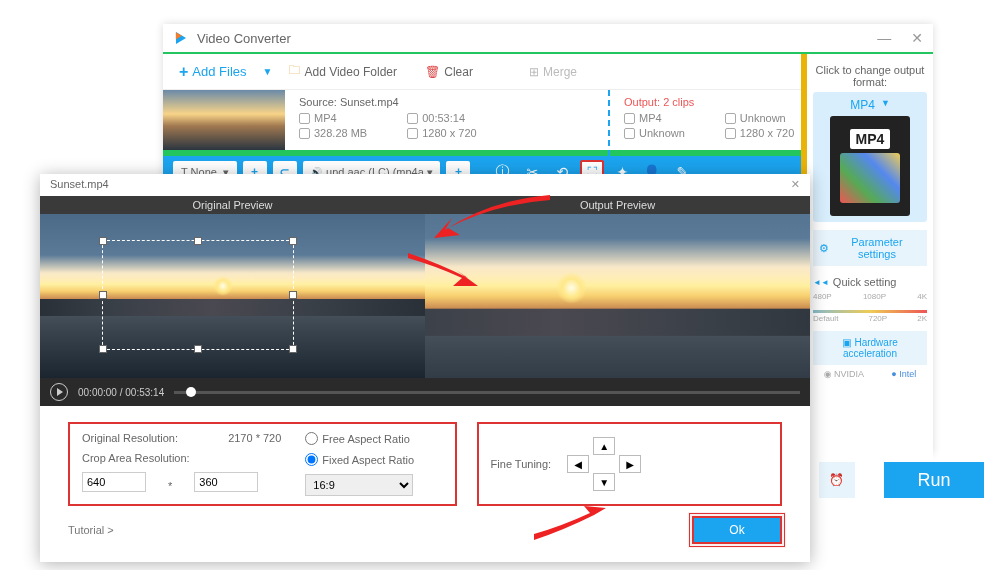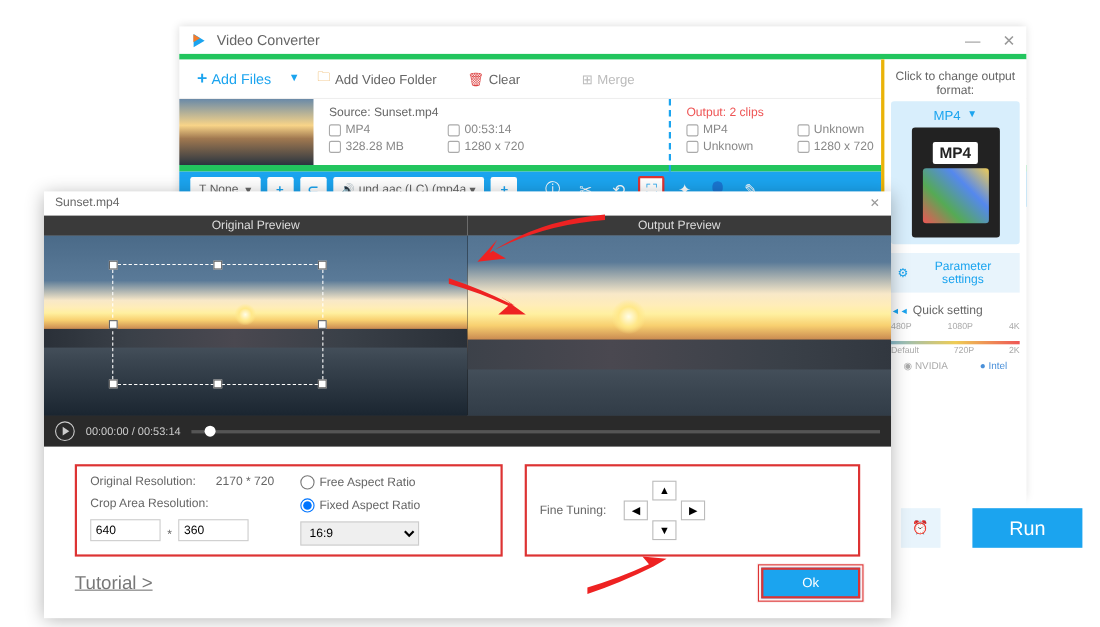"Video Converter" .title-bar { border-bottom: 5px solid #22c55e -> 2px solid #22c55e }
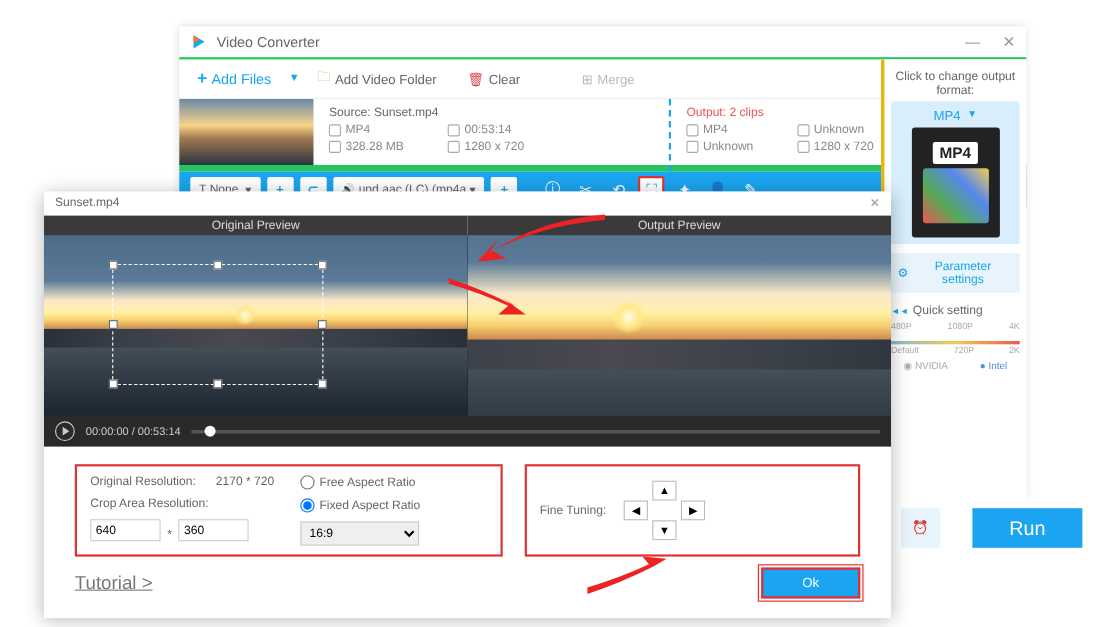"Click to change output format:" .side-panel { border-left: 3px solid #eab308 -> 6px solid #eab308 }
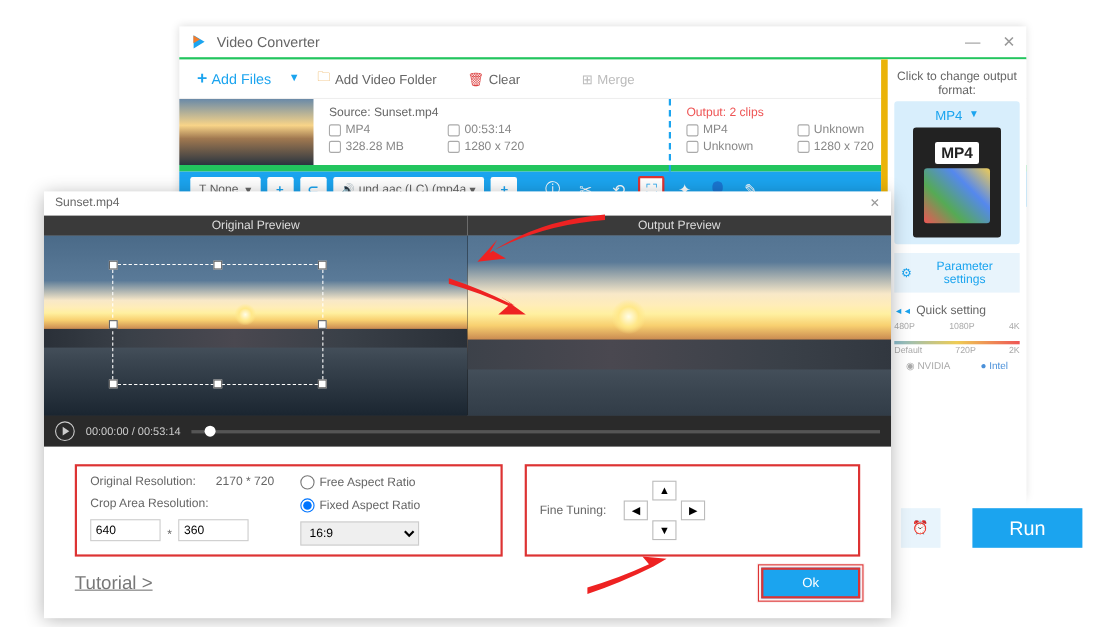"▣ Hardware acceleration" button.hw-btn { html: none -> <button><span>▣</span> <span>Hardware acceleration</span></button> }
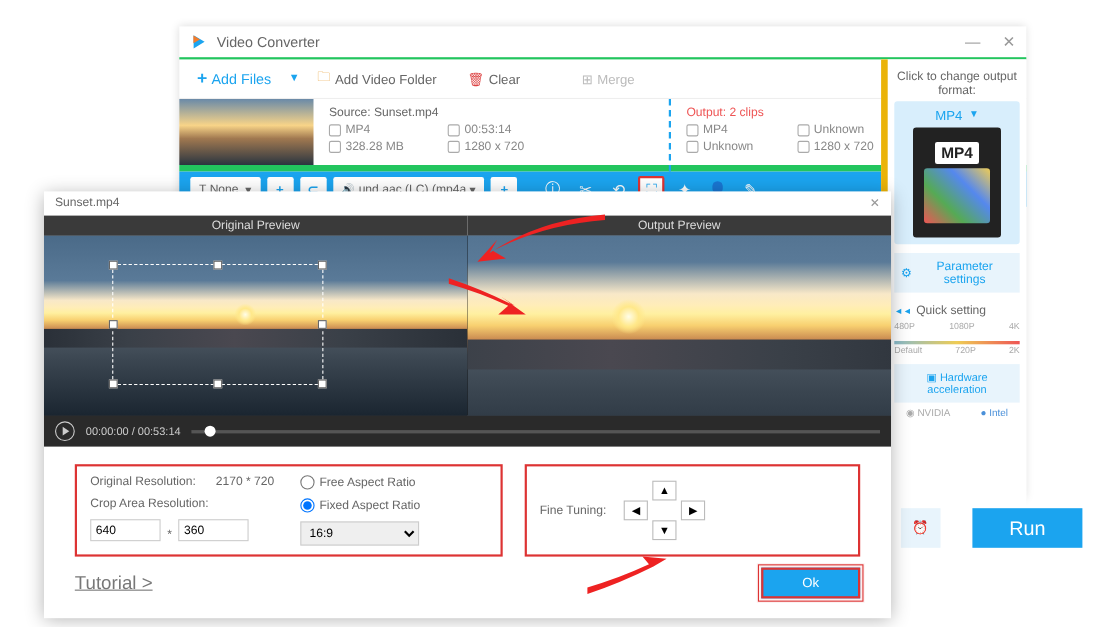"Original Resolution:" .ctrl-left .row { gap: 6px -> 22px }
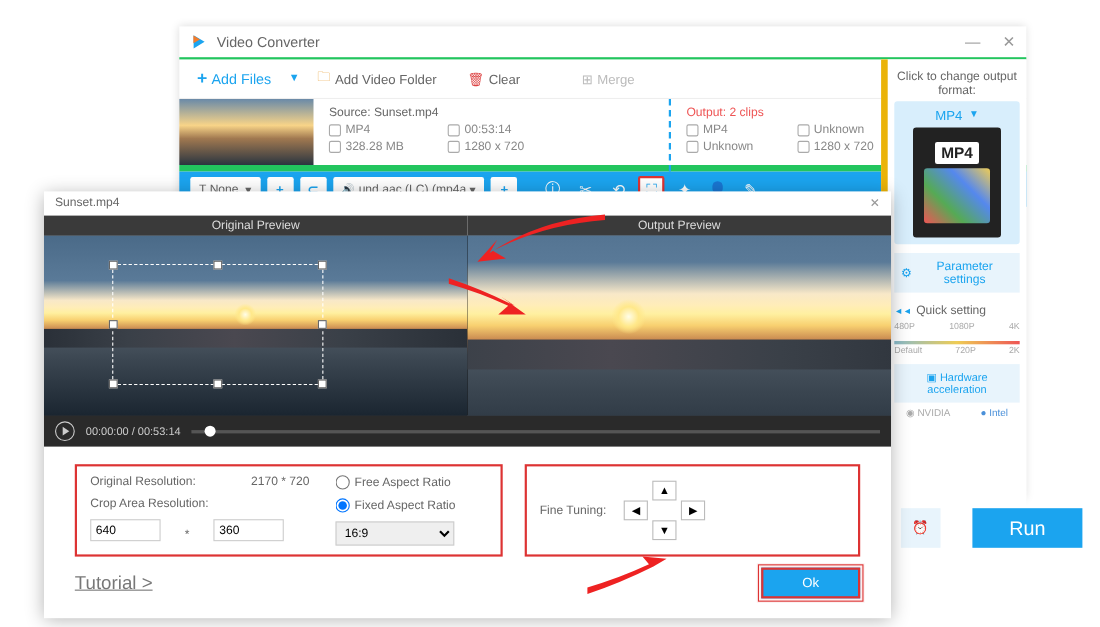"Tutorial >" .tutorial-link { font-size: 17px -> 11px; text-decoration: underline -> none }
